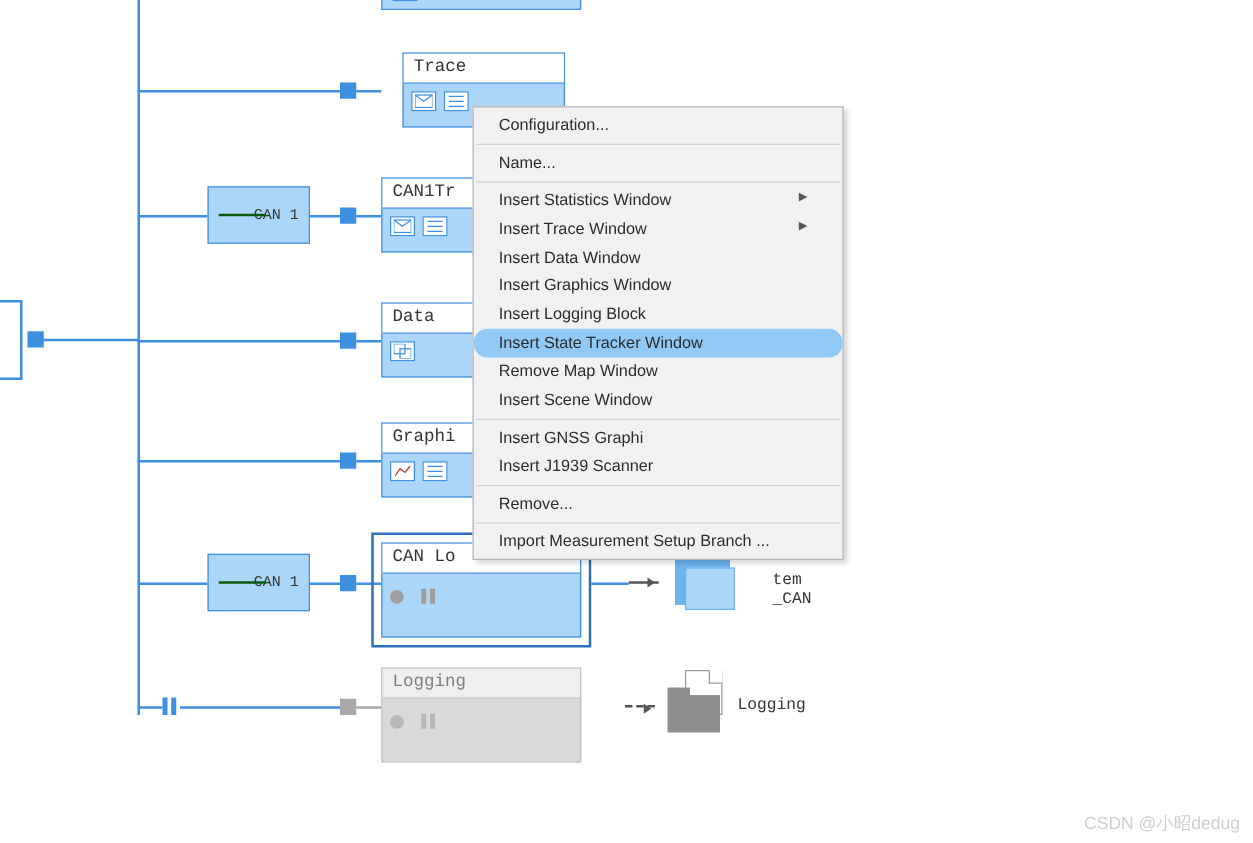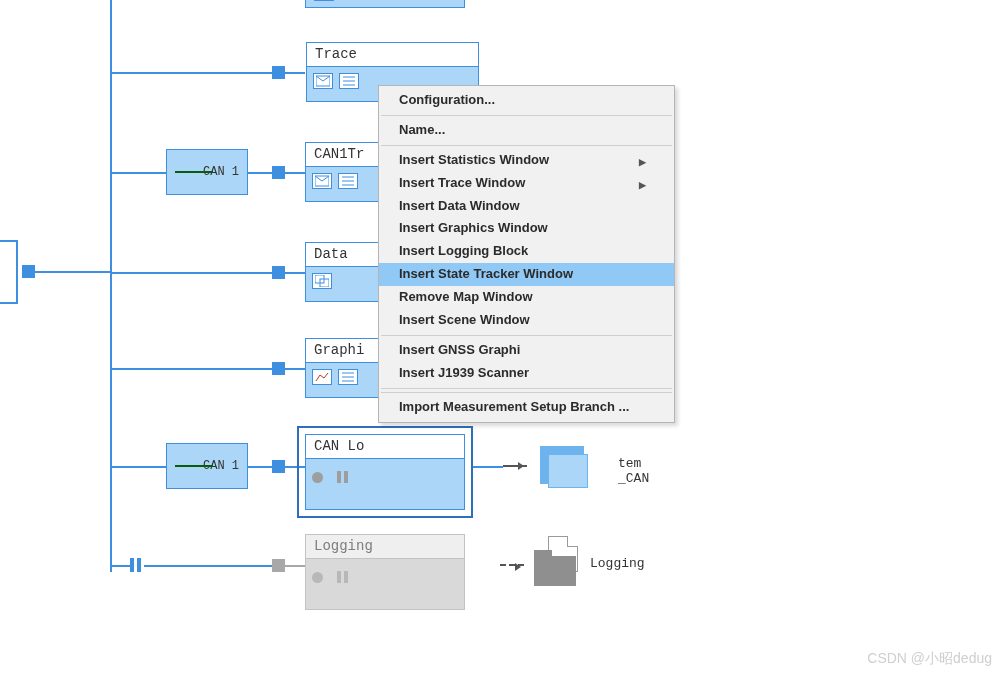"Trace" div.block { left: 306px -> 322px; width: 173px -> 130px }
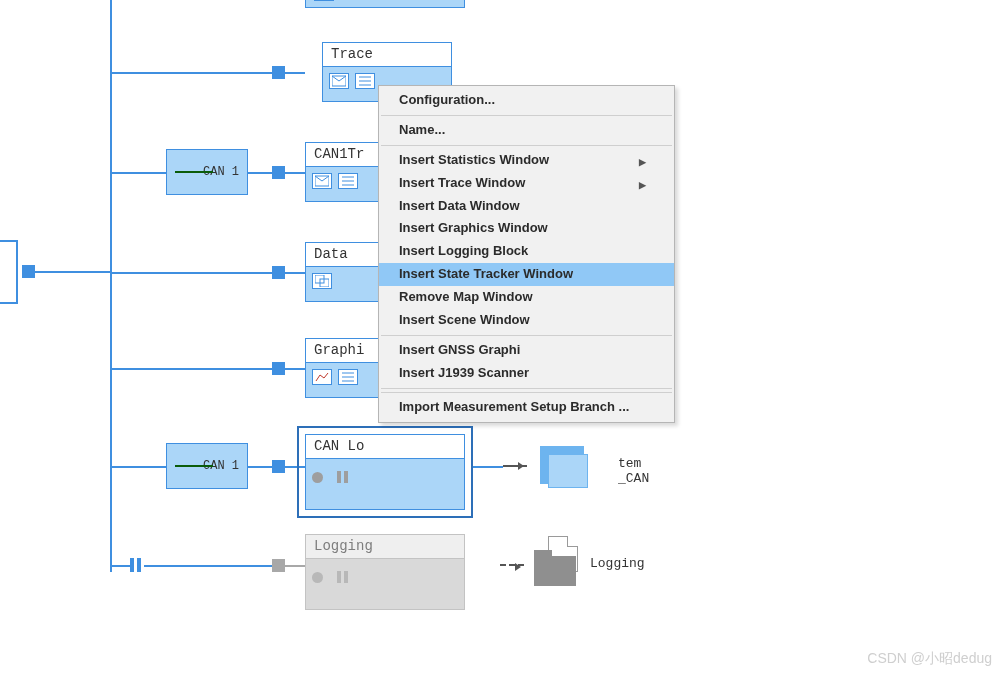"Configuration..." .ctx-item { align-items: flex-end -> flex-start; font-weight: bold -> none }
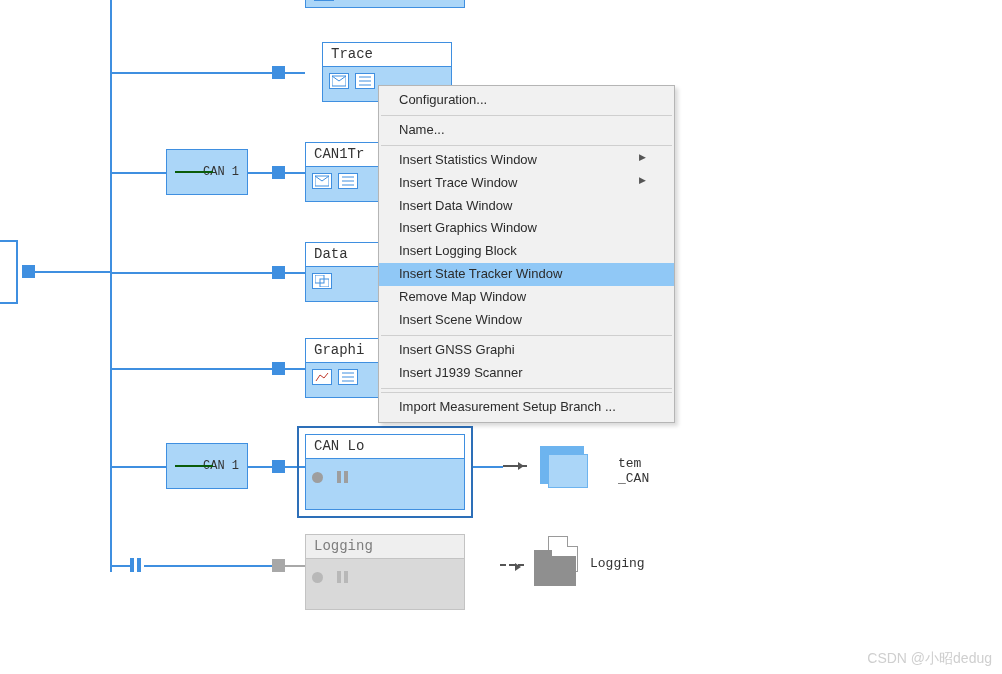"Insert State Tracker Window" .ctx-item.hi { border-radius: none -> 11px }
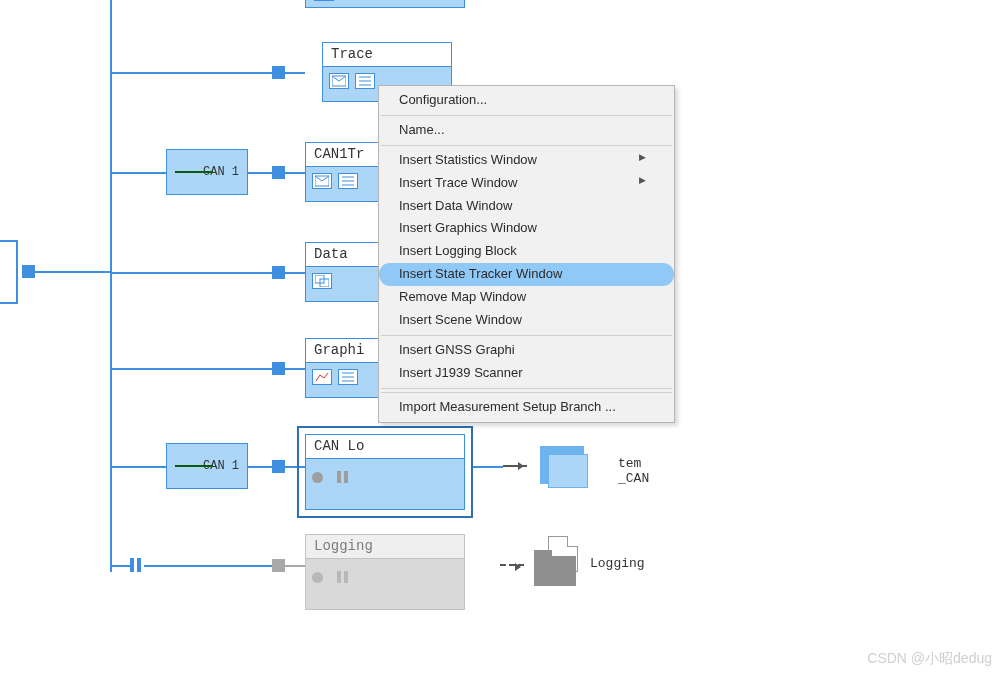"Remove..." div.ctx-item { html: none -> <div> <span>Remove...</span> </div> }
